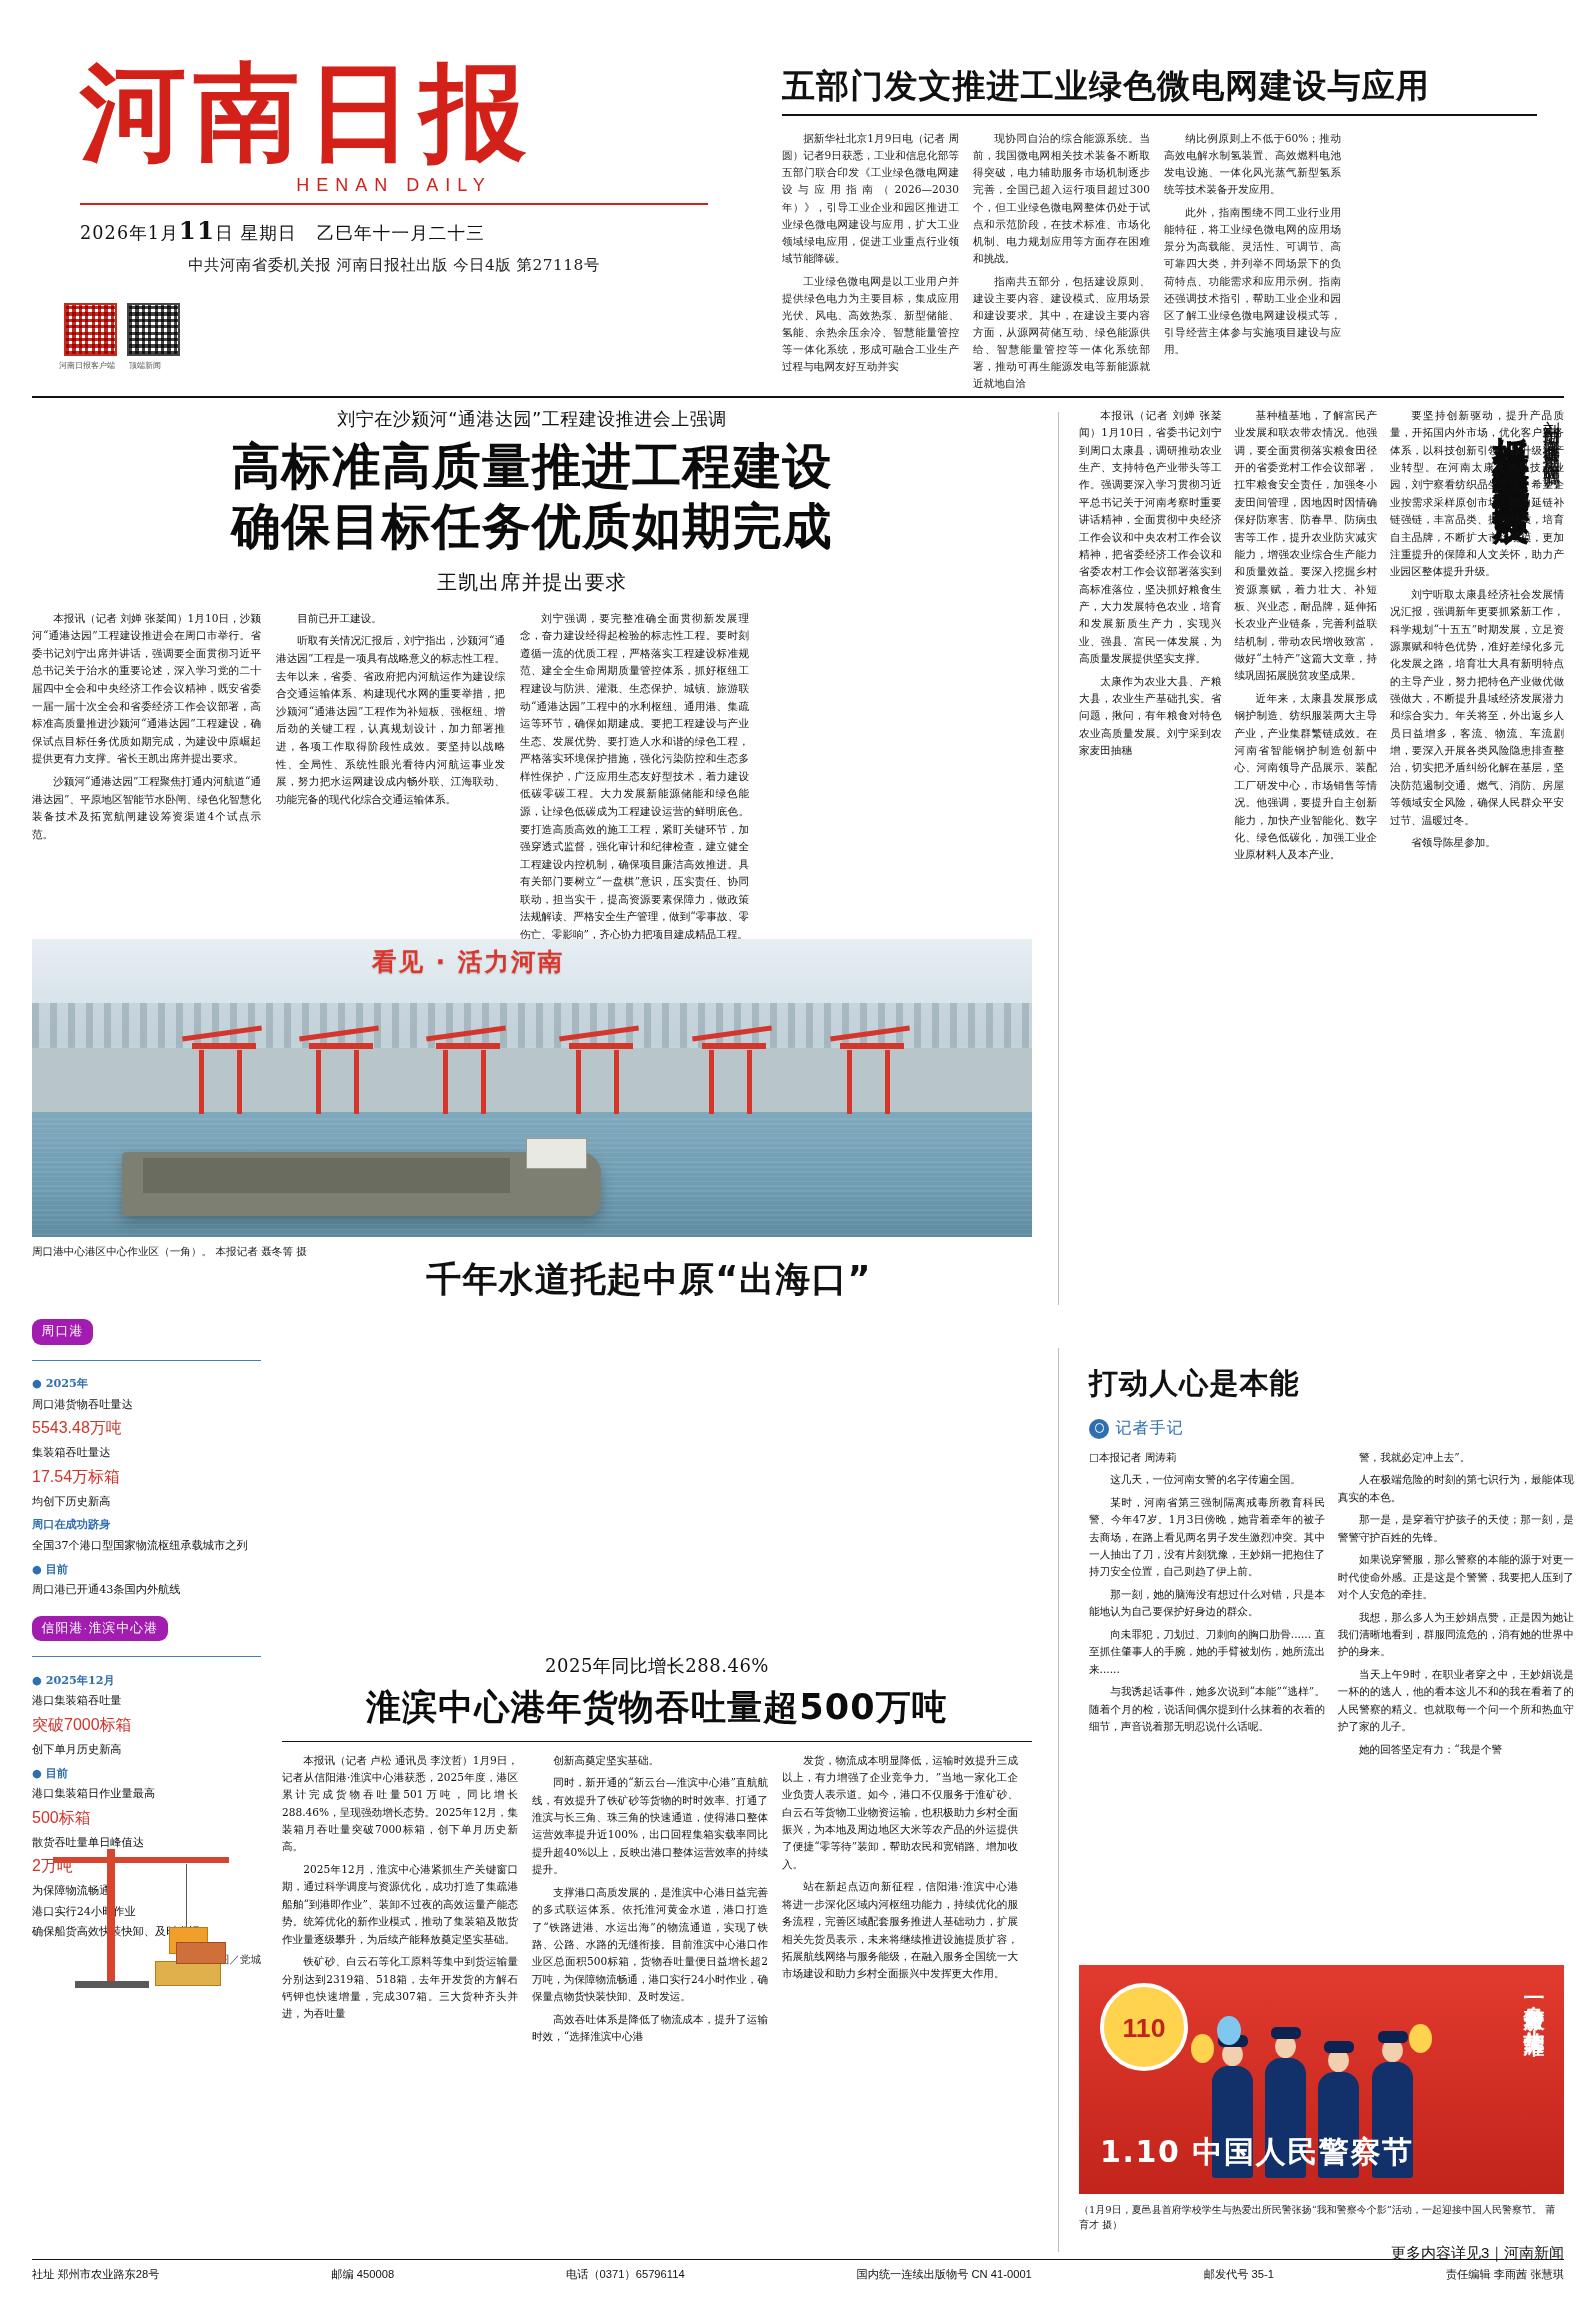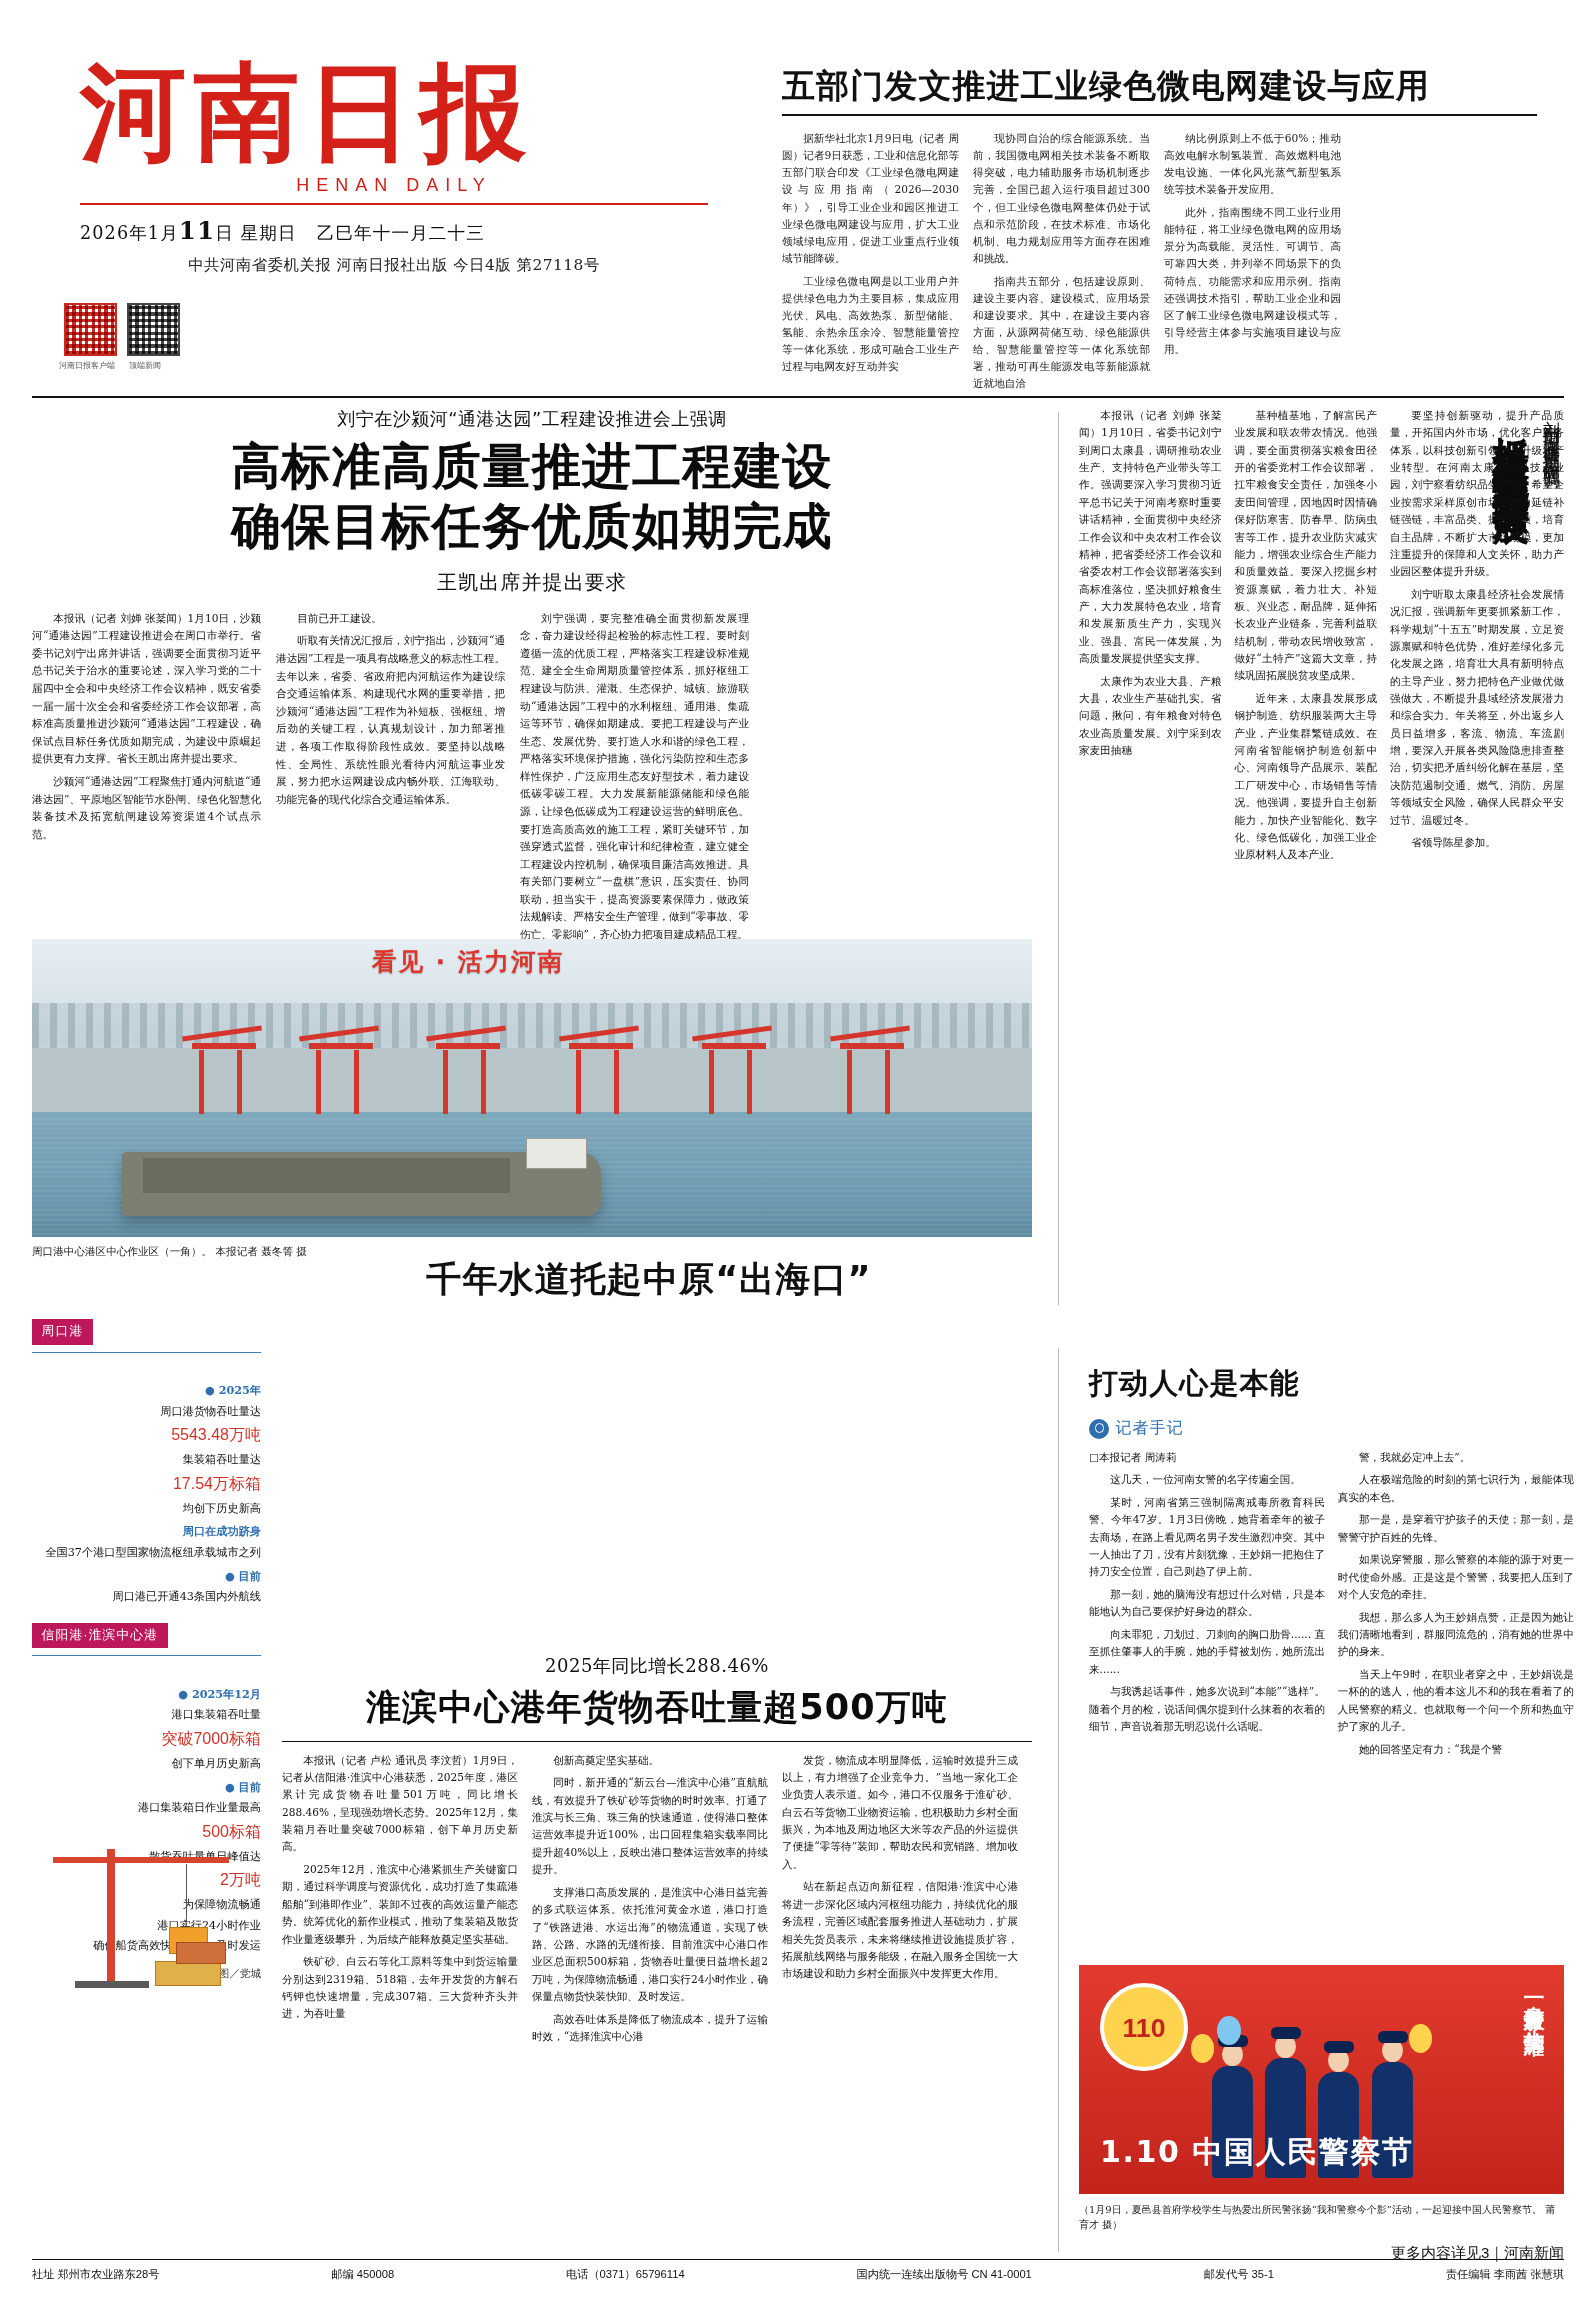"周口港" .ib-tab { background: #be185d -> #a21caf; border-radius: none -> 9px }
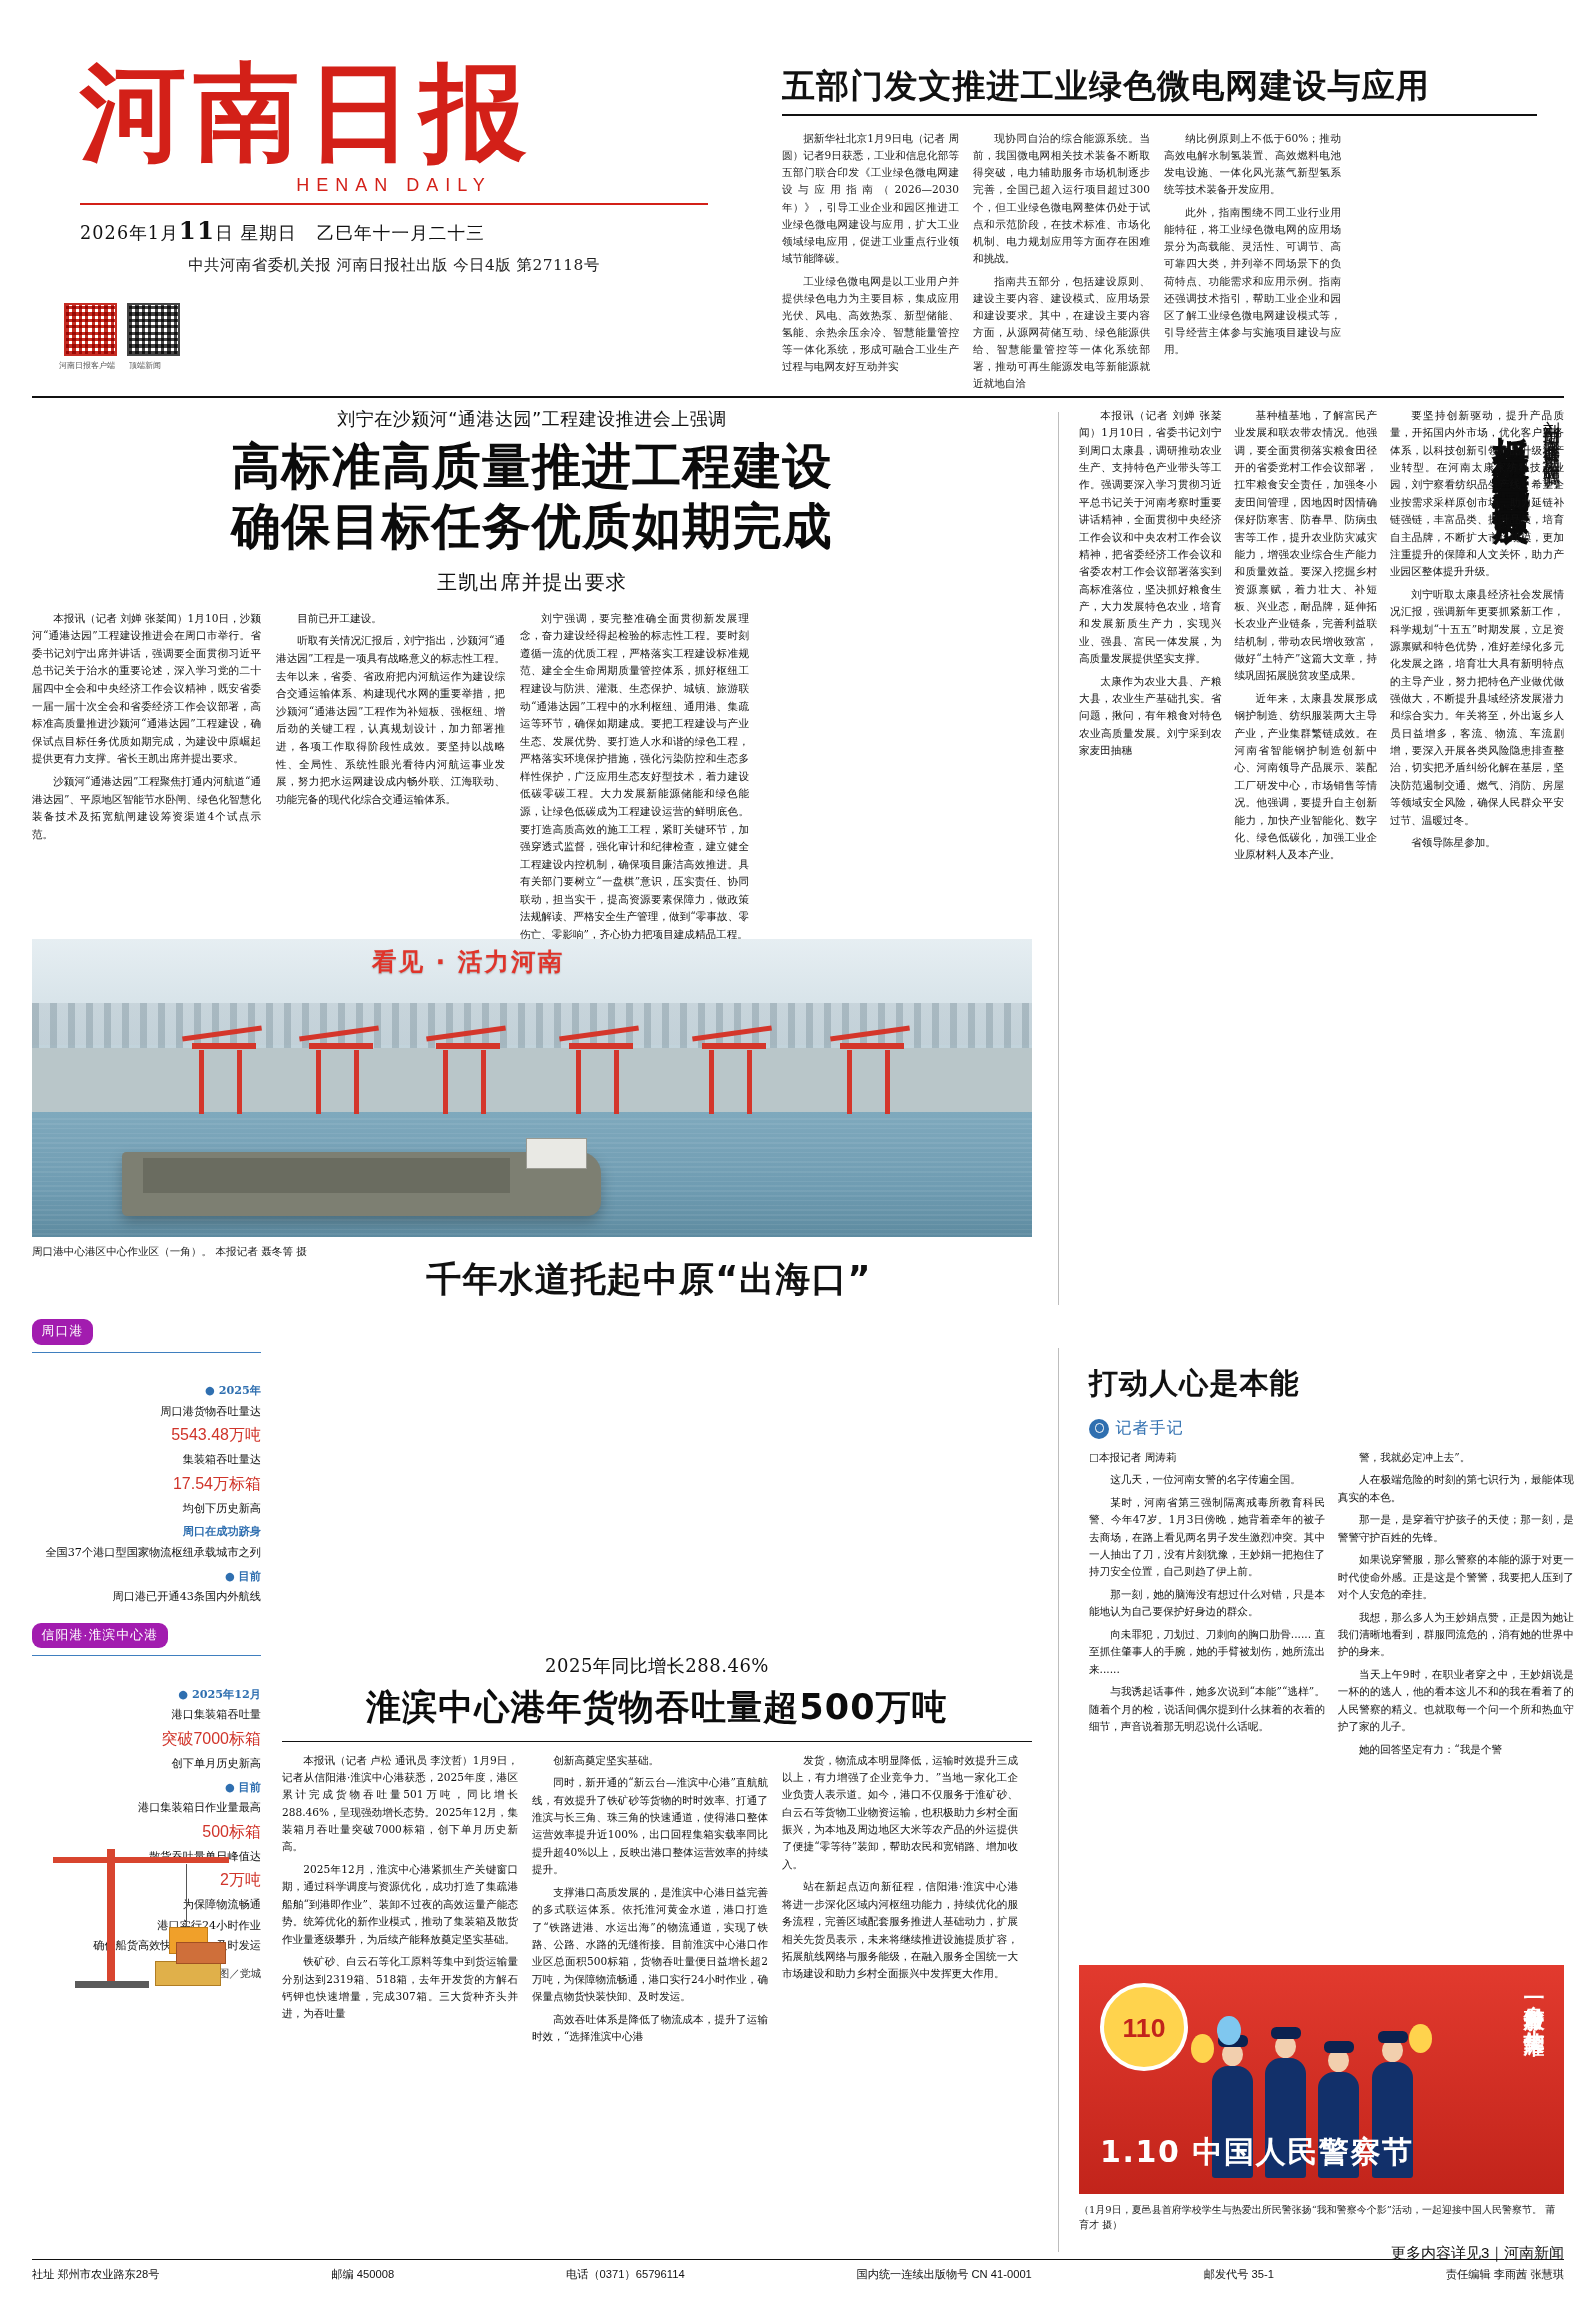"● 2025年" .ib-body { margin-top: 7px -> 15px; padding-top: 23px -> 8px; text-align: right -> none }
